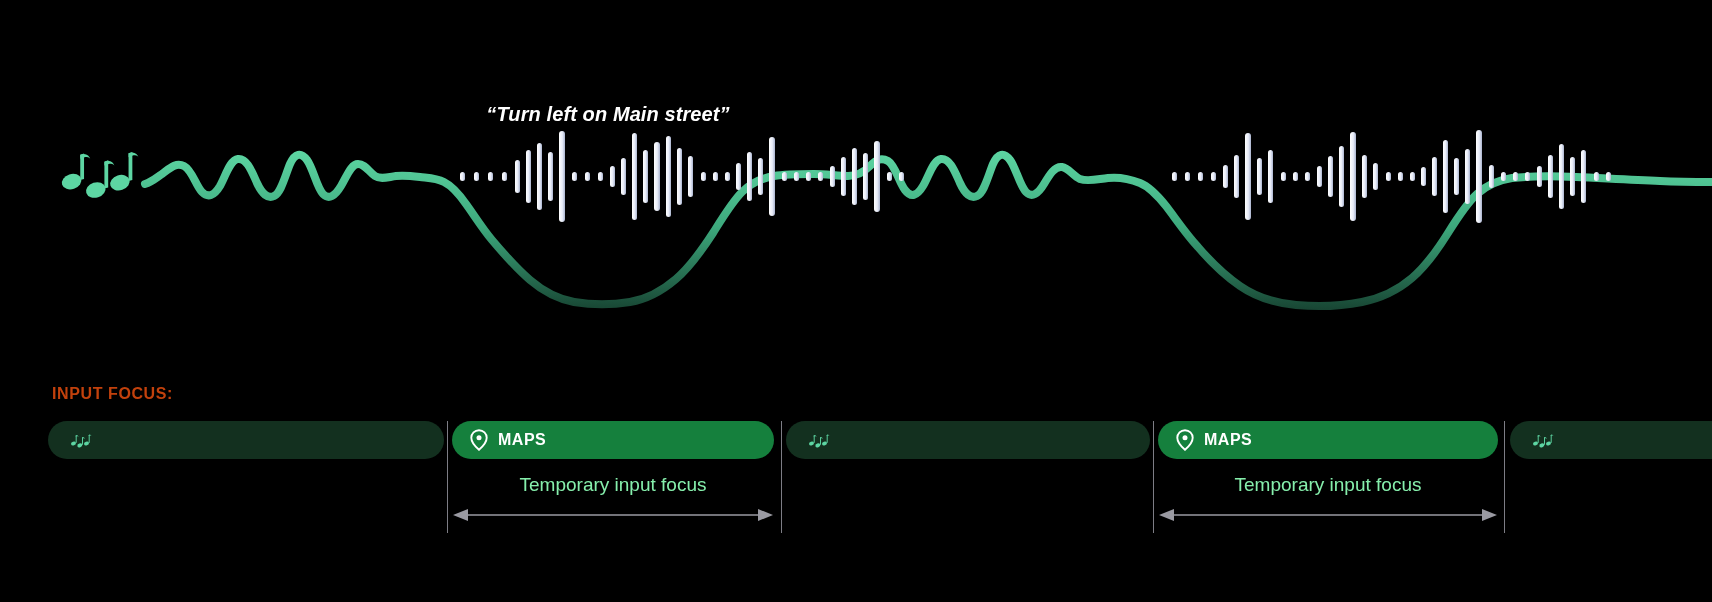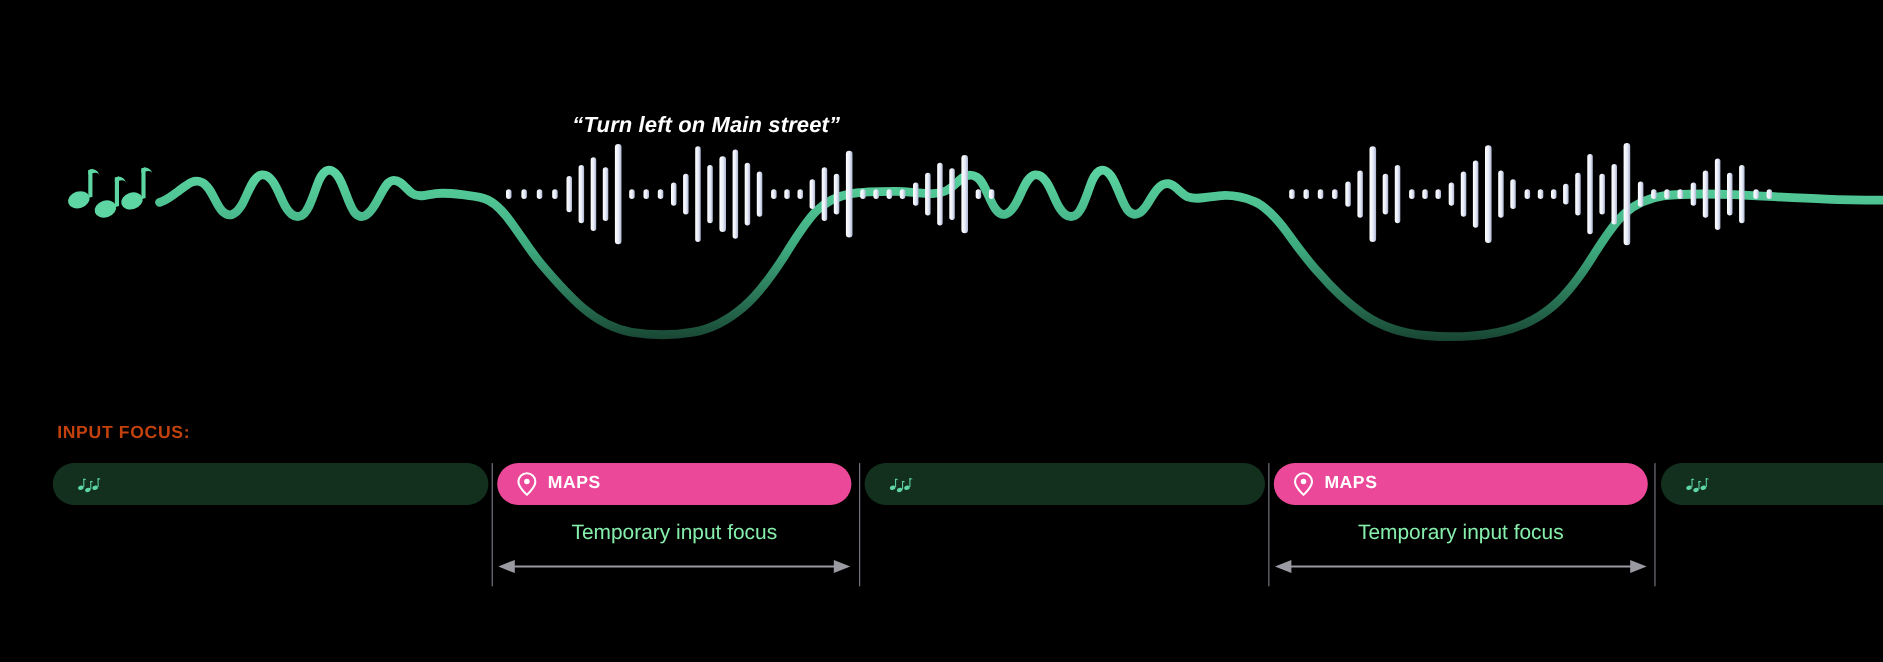"“Turn left on Main street”" .utterance-label { margin-left: 34px -> none }
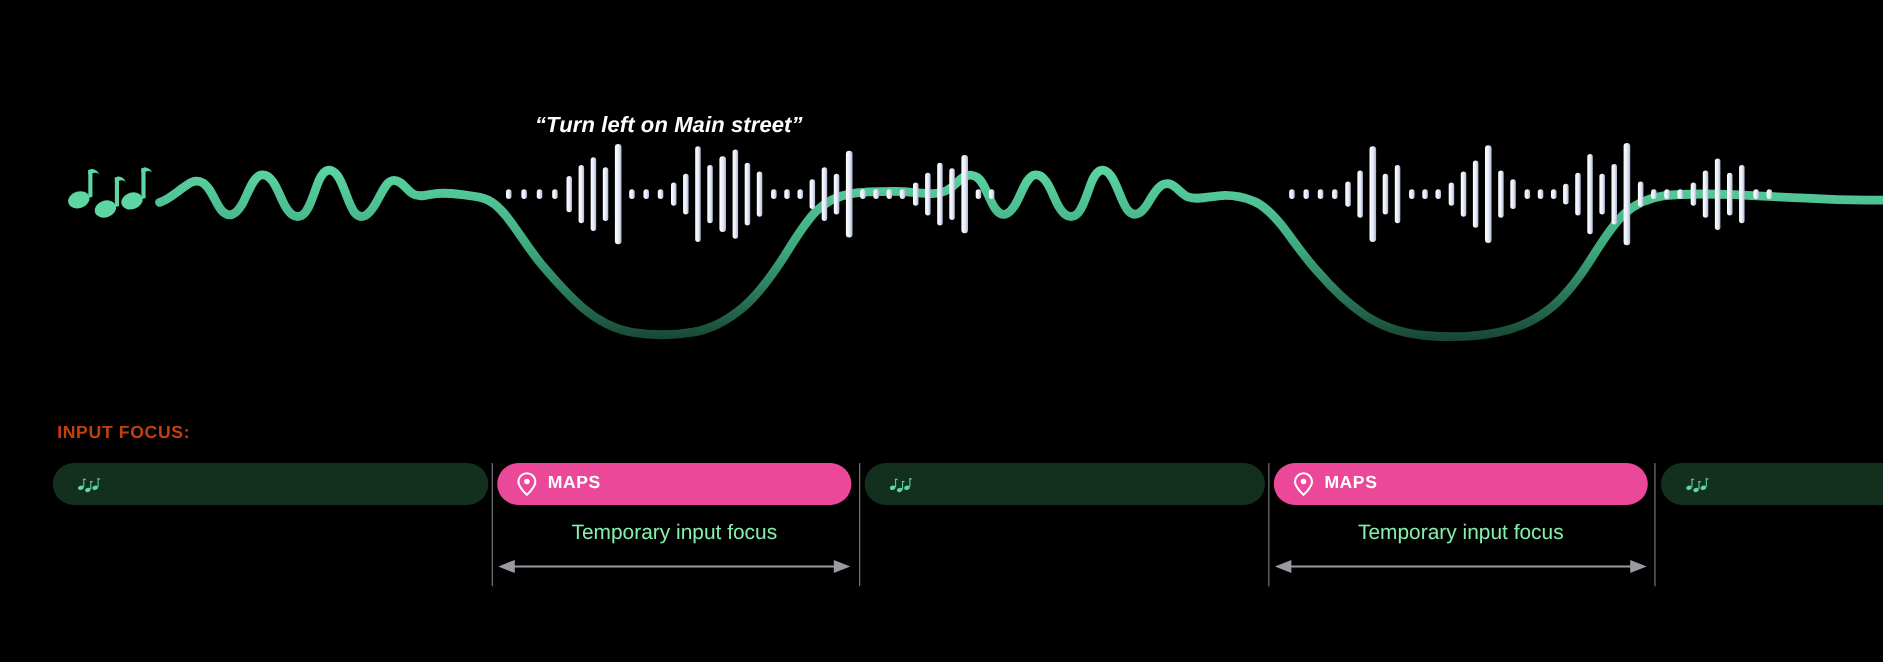"MAPS" .focus-pill.app { background: #ec4899 -> #15803d }
